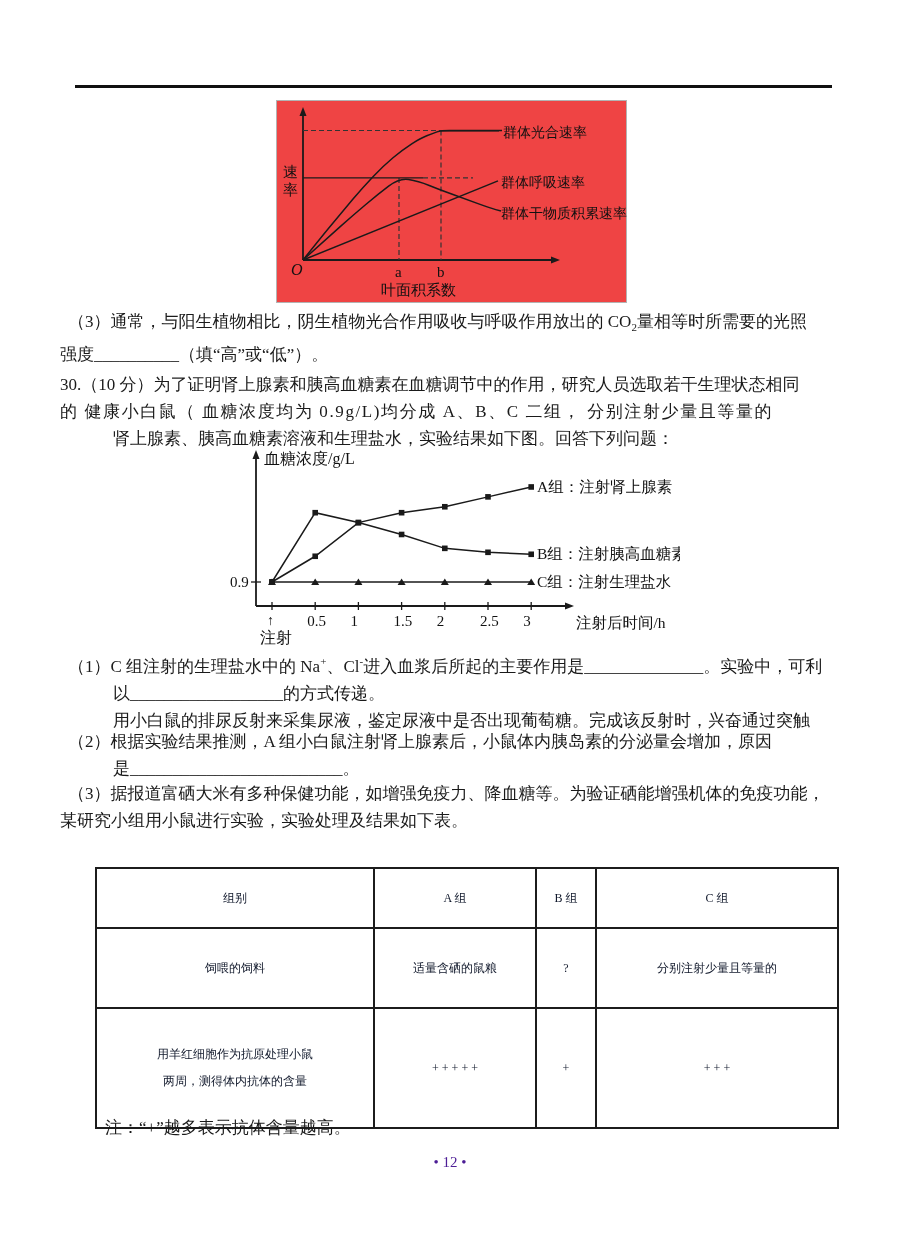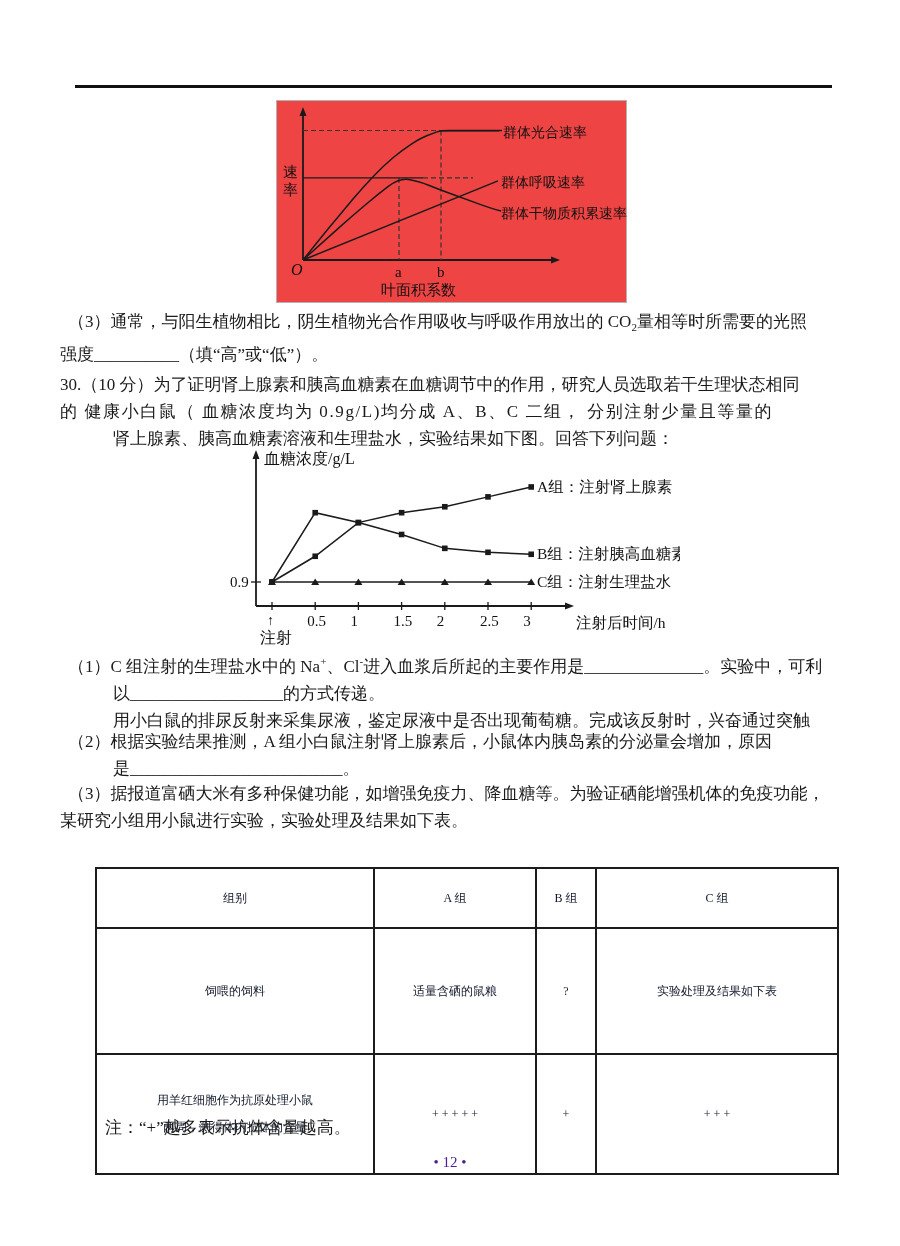"饲喂的饲料" tr.r-mid { height: 126px -> 80px }
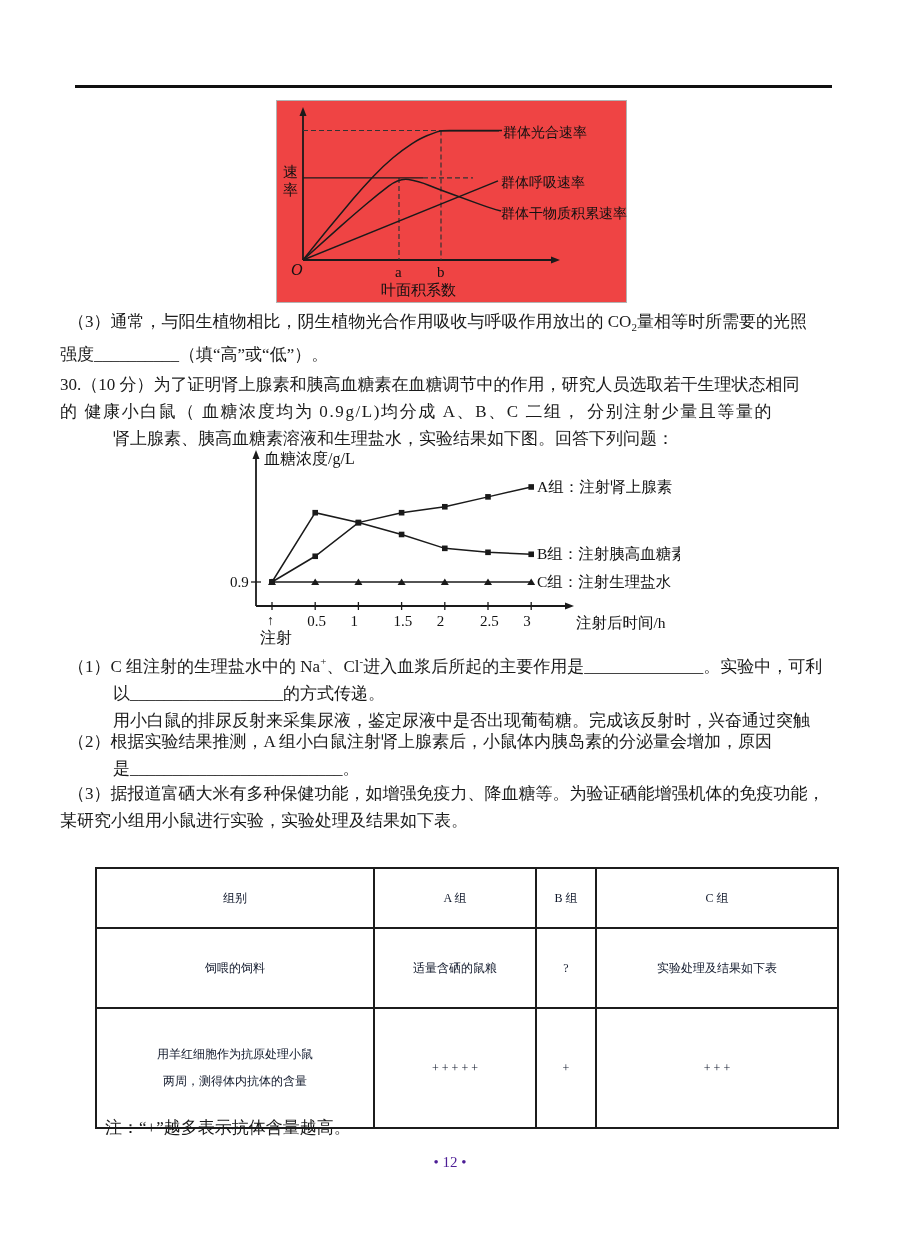"实验处理及结果如下表" td.c3 { text: 实验处理及结果如下表 -> 分别注射少量且等量的 }
